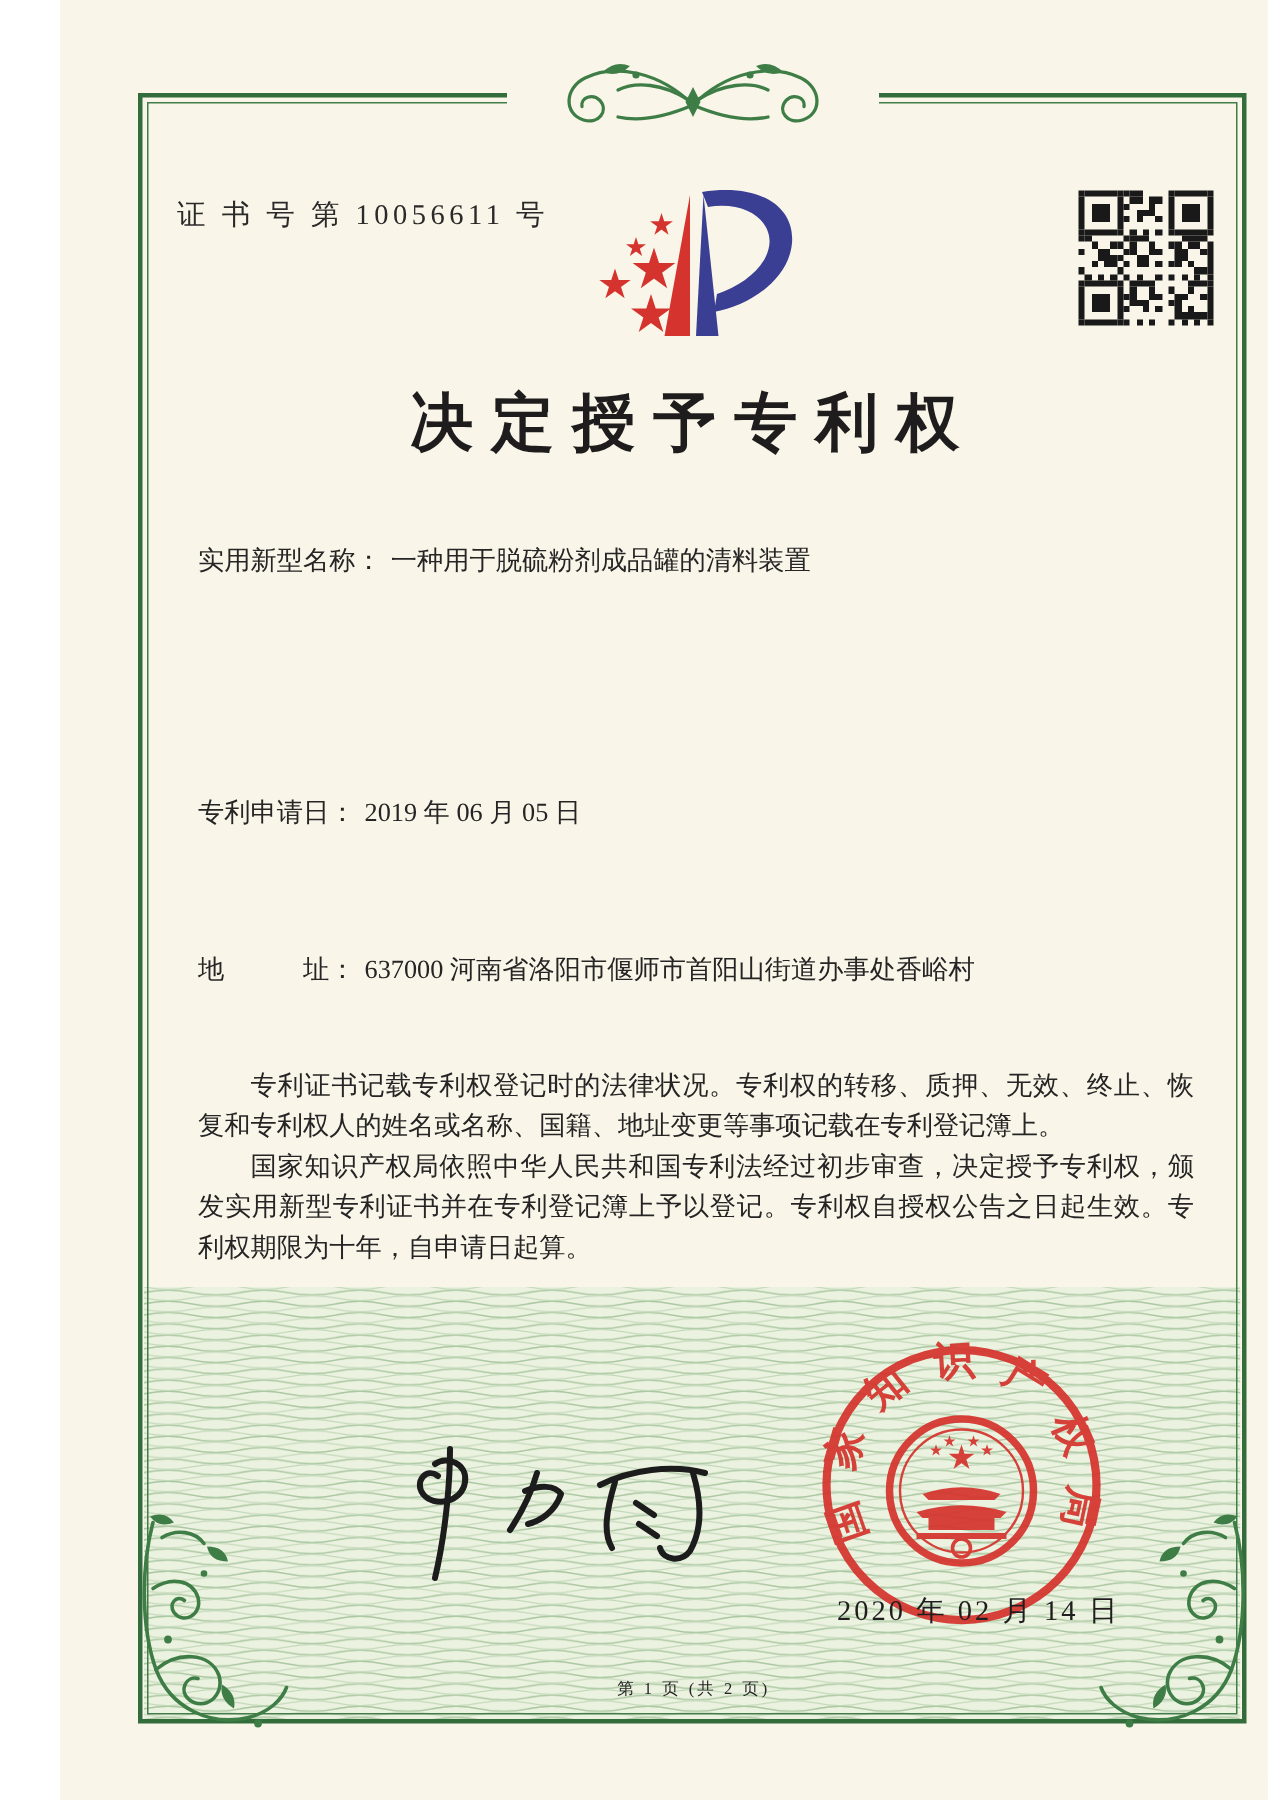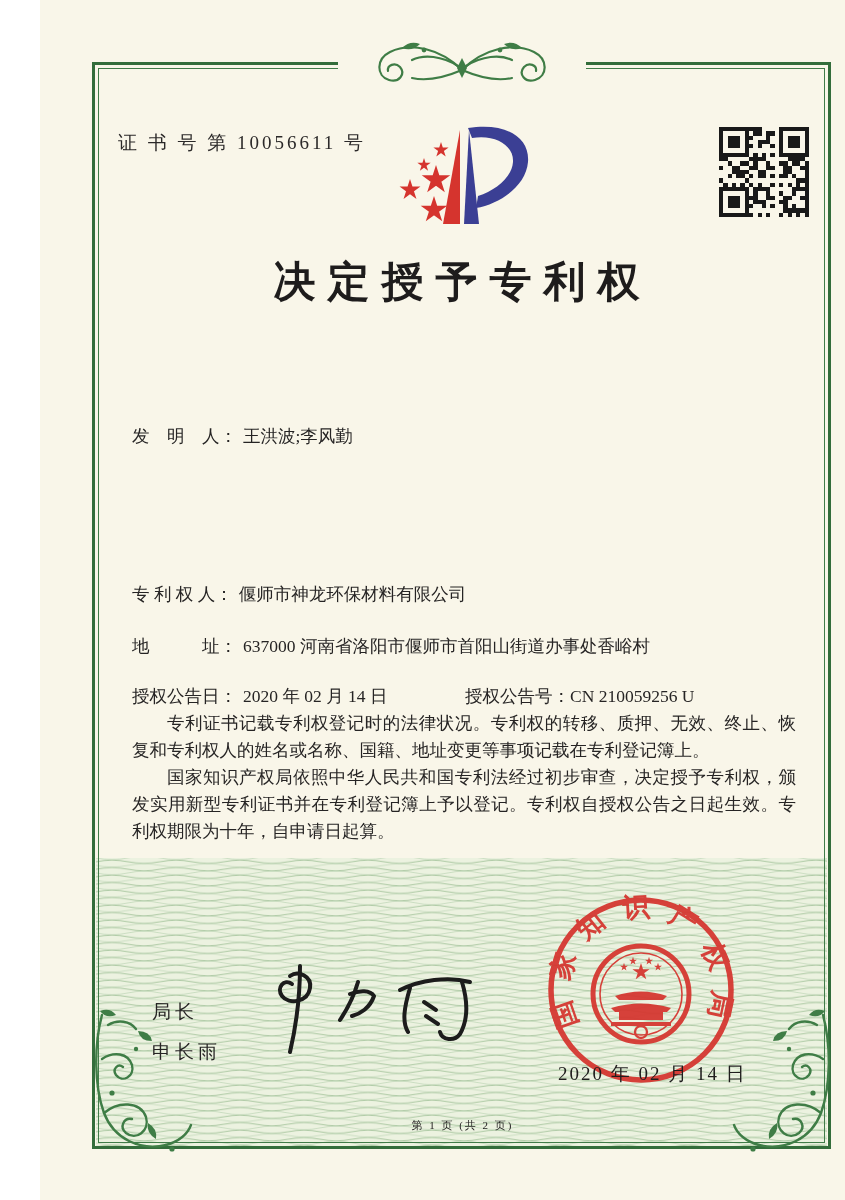"实用新型名称： 一种用于脱硫粉剂成品罐的清料装置" div.field { html: none -> <div> <span>实用新型名称：</span><span>一种用于脱硫粉剂成品罐的清料装置</span> </div> }
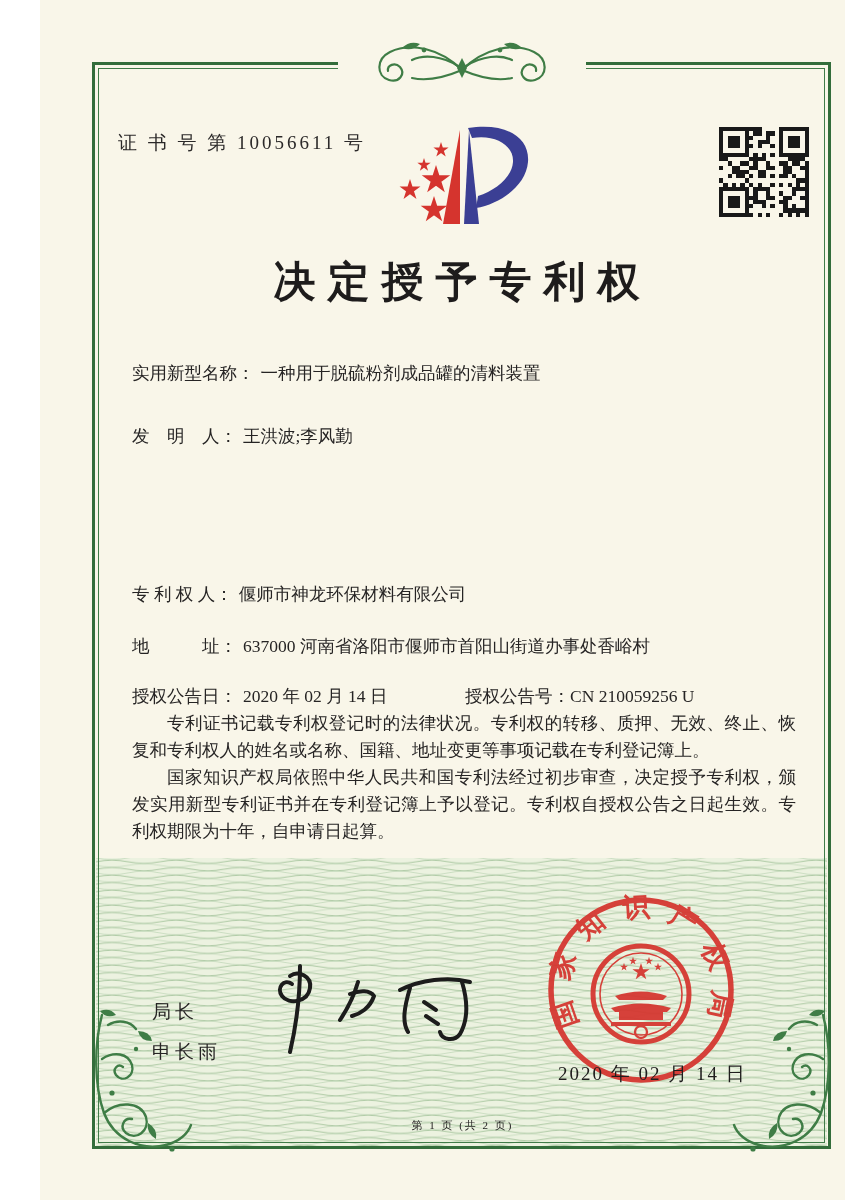"发 明 人： 王洪波;李风勤" div.field { html: <div> <span>发 明 人：</span><span>王洪波;李风勤</span> </div> -> none }
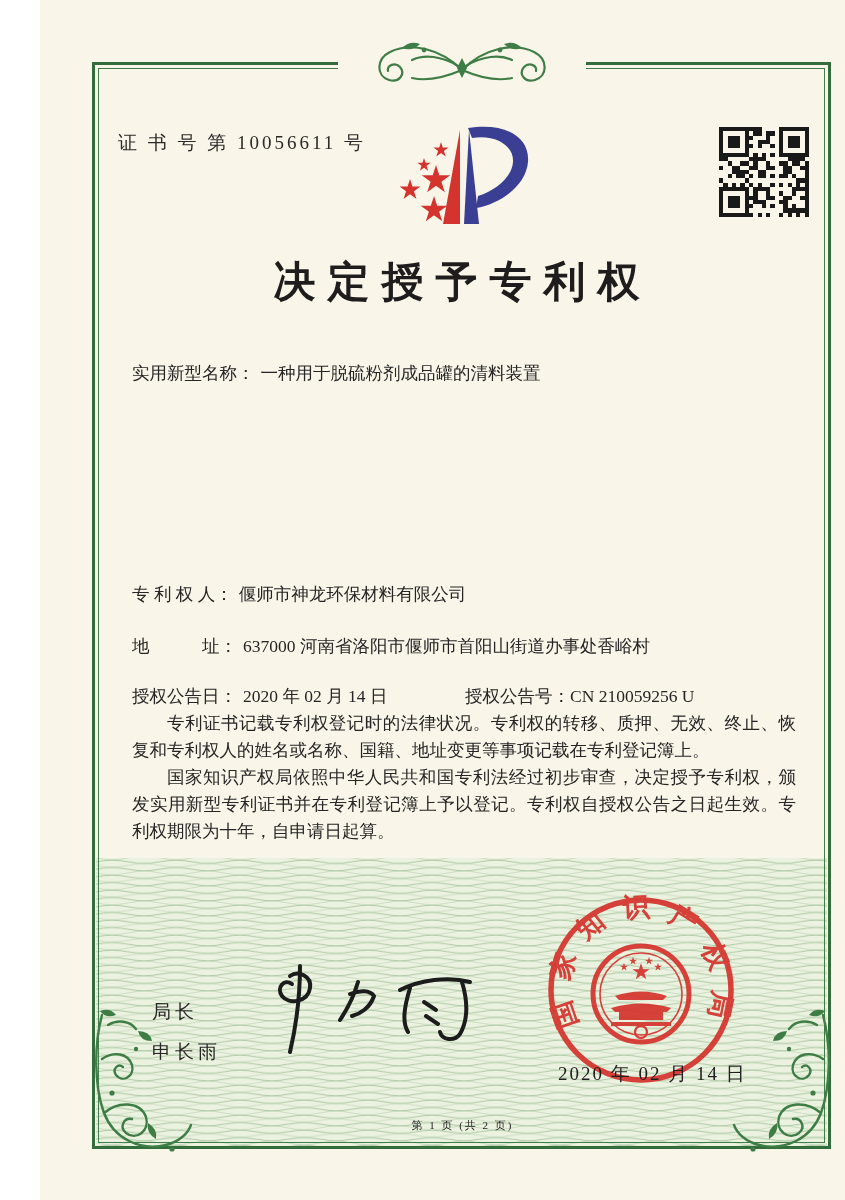"专利申请日： 2019 年 06 月" div.field { html: none -> <div> <span>专利申请日：</span><span>2019 年 06 月 05 日</span> </div> }
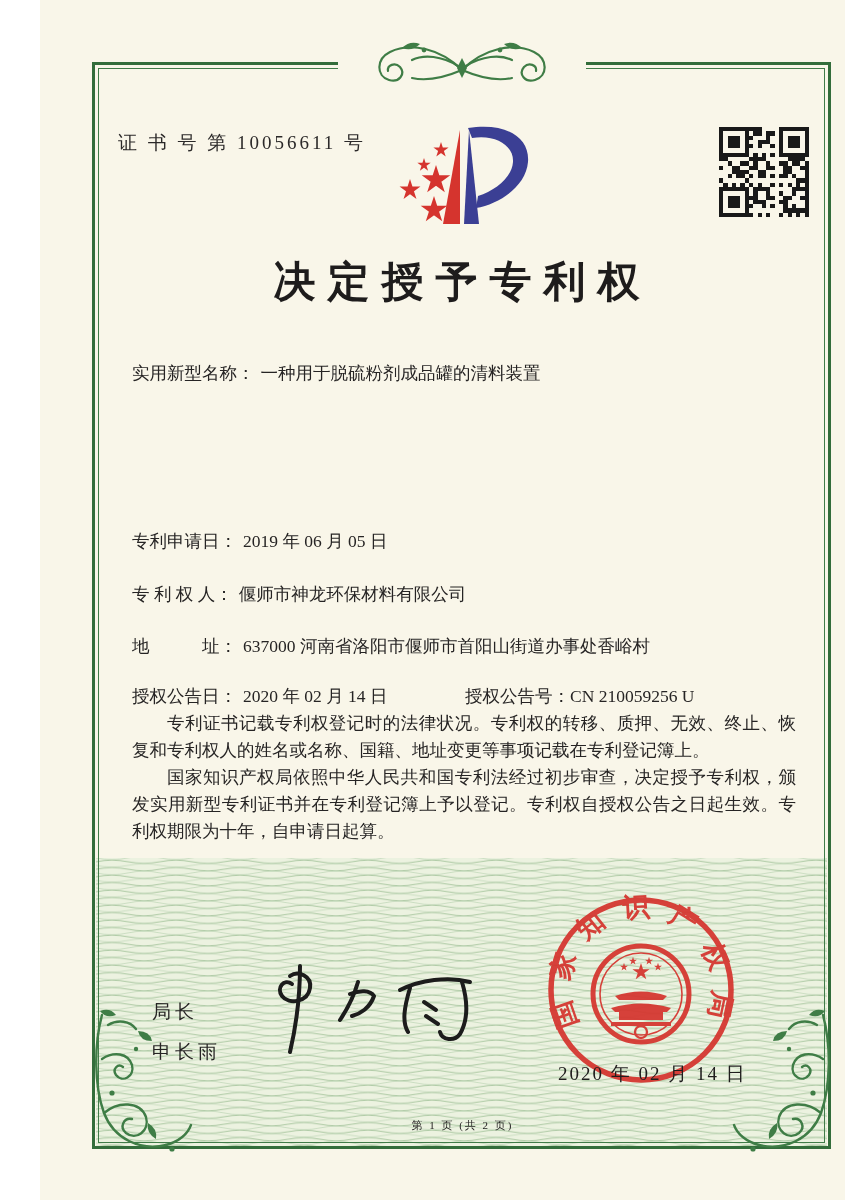"专 利 权 人： 偃师市神龙环保材料有限公司" div.field { html: <div> <span>专 利 权 人：</span><span>偃师市神龙环保材料有限公司</span> </div> -> none }
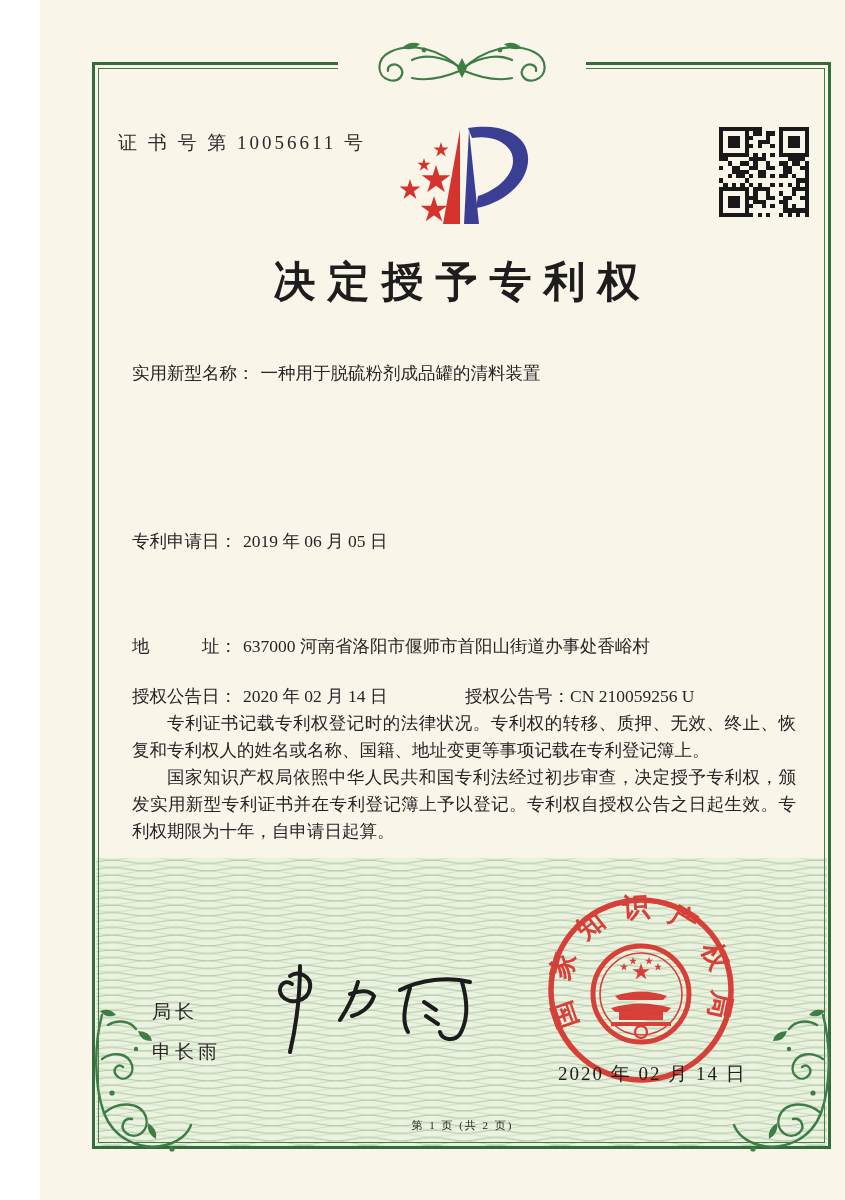"授权公告日： 2020 年 02 月" div.field { html: <div> <span>授权公告日：</span><span>2020 年 02 月 14 日</span> </div> -> none }
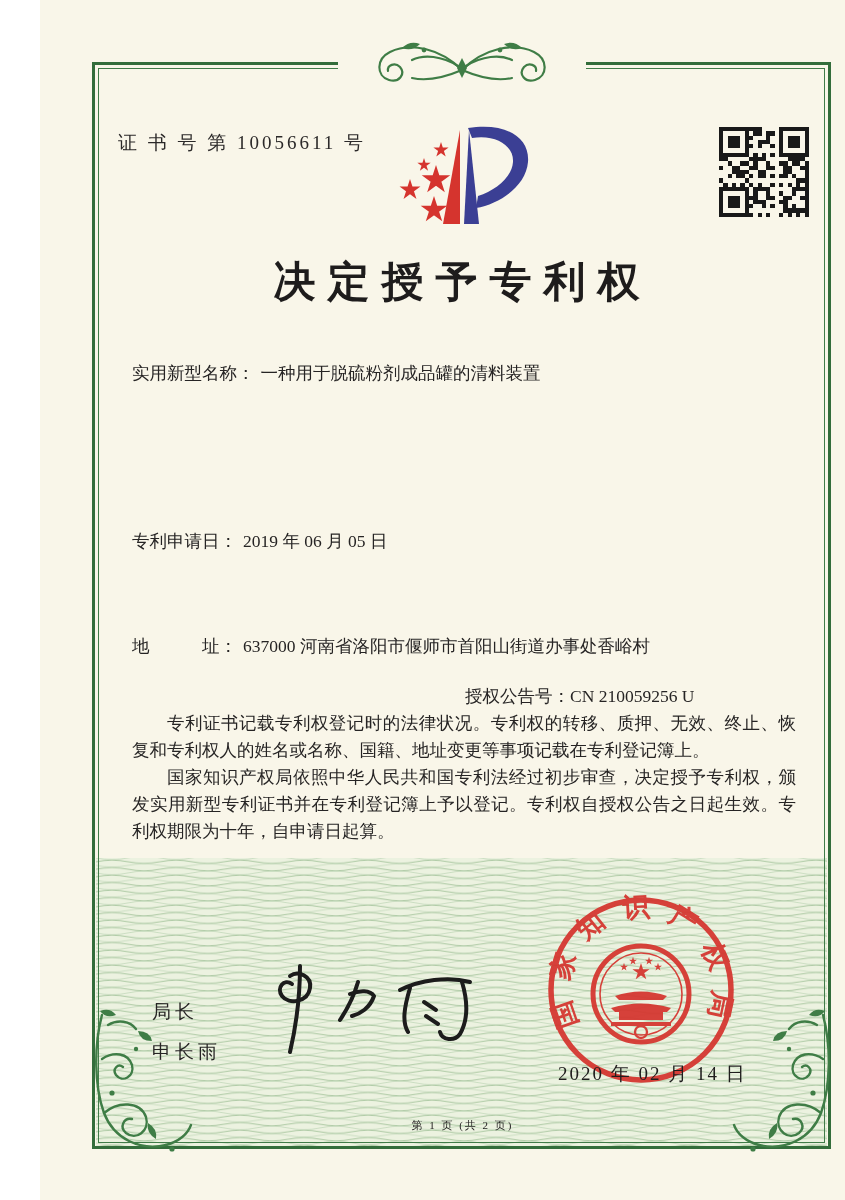"授权公告号：CN 210059256 U" div.grant-no { html: <div> <span>授权公告号：</span><span>CN 210059256 U</span> </div> -> none }
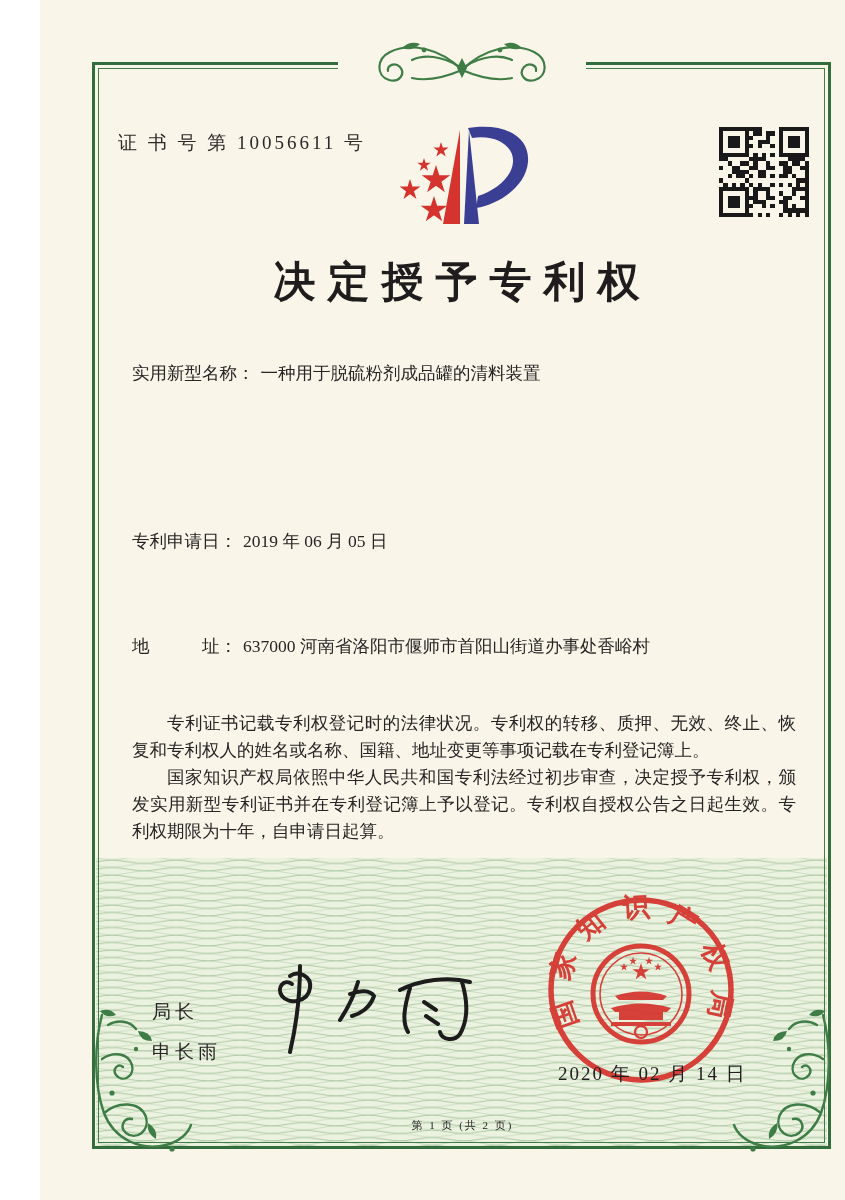"局长" div.signer { html: <div> <div>局长</div> <div>申长雨</div> </div> -> none }
